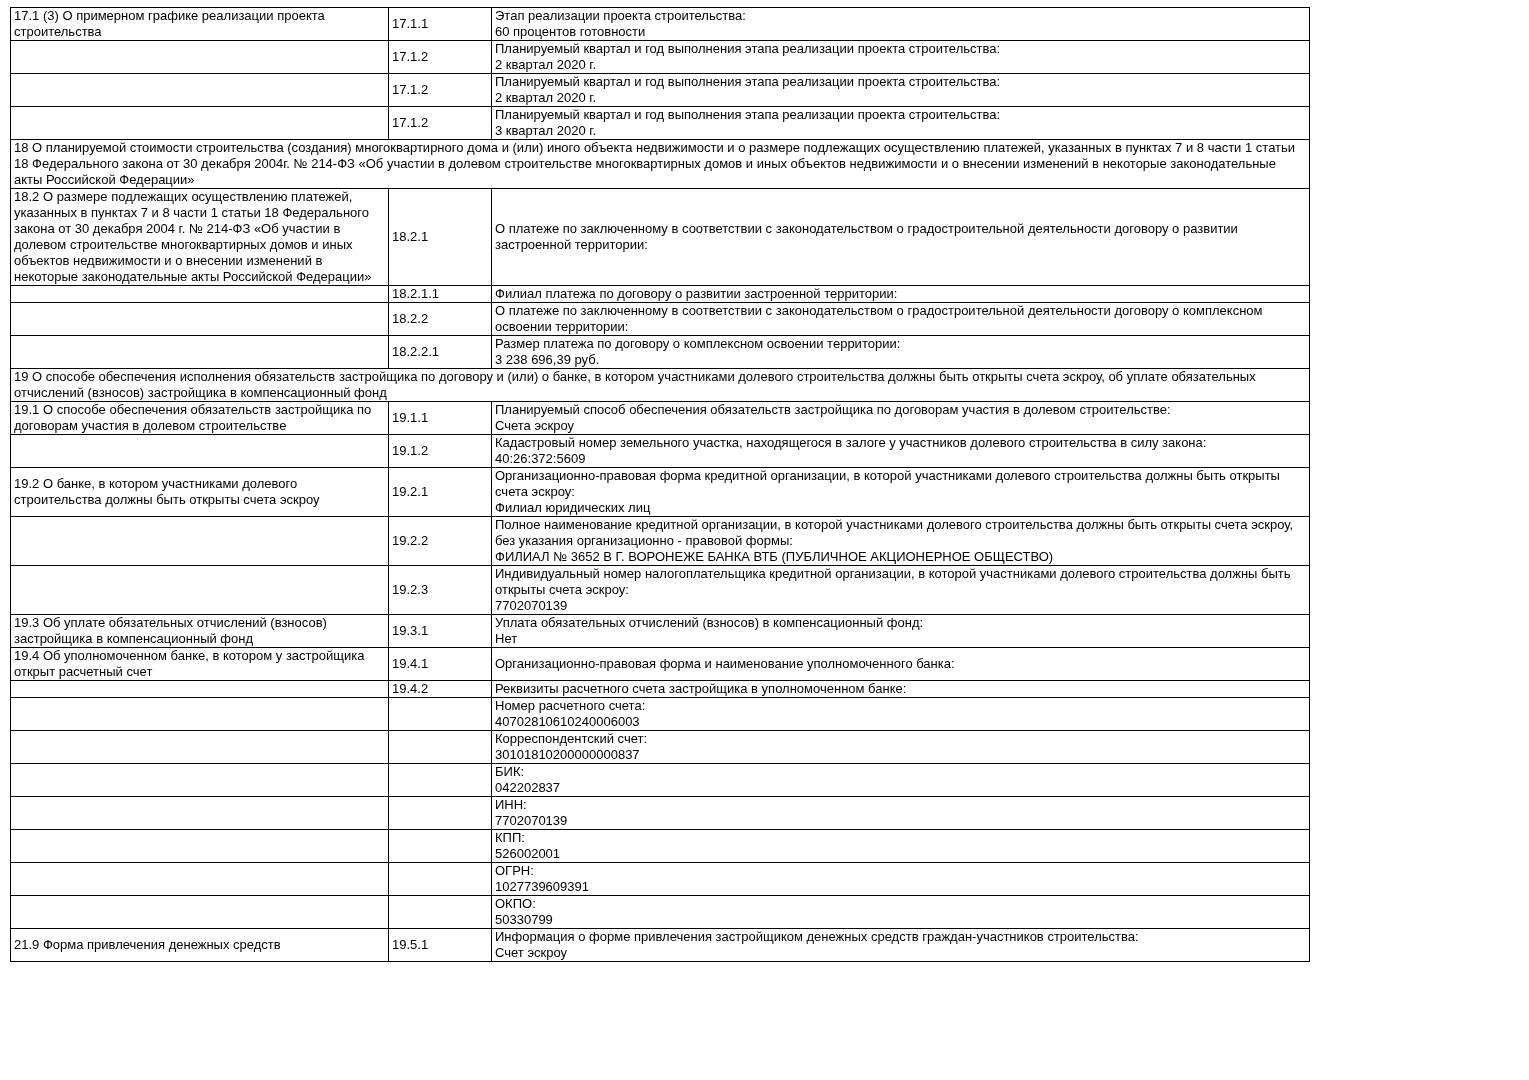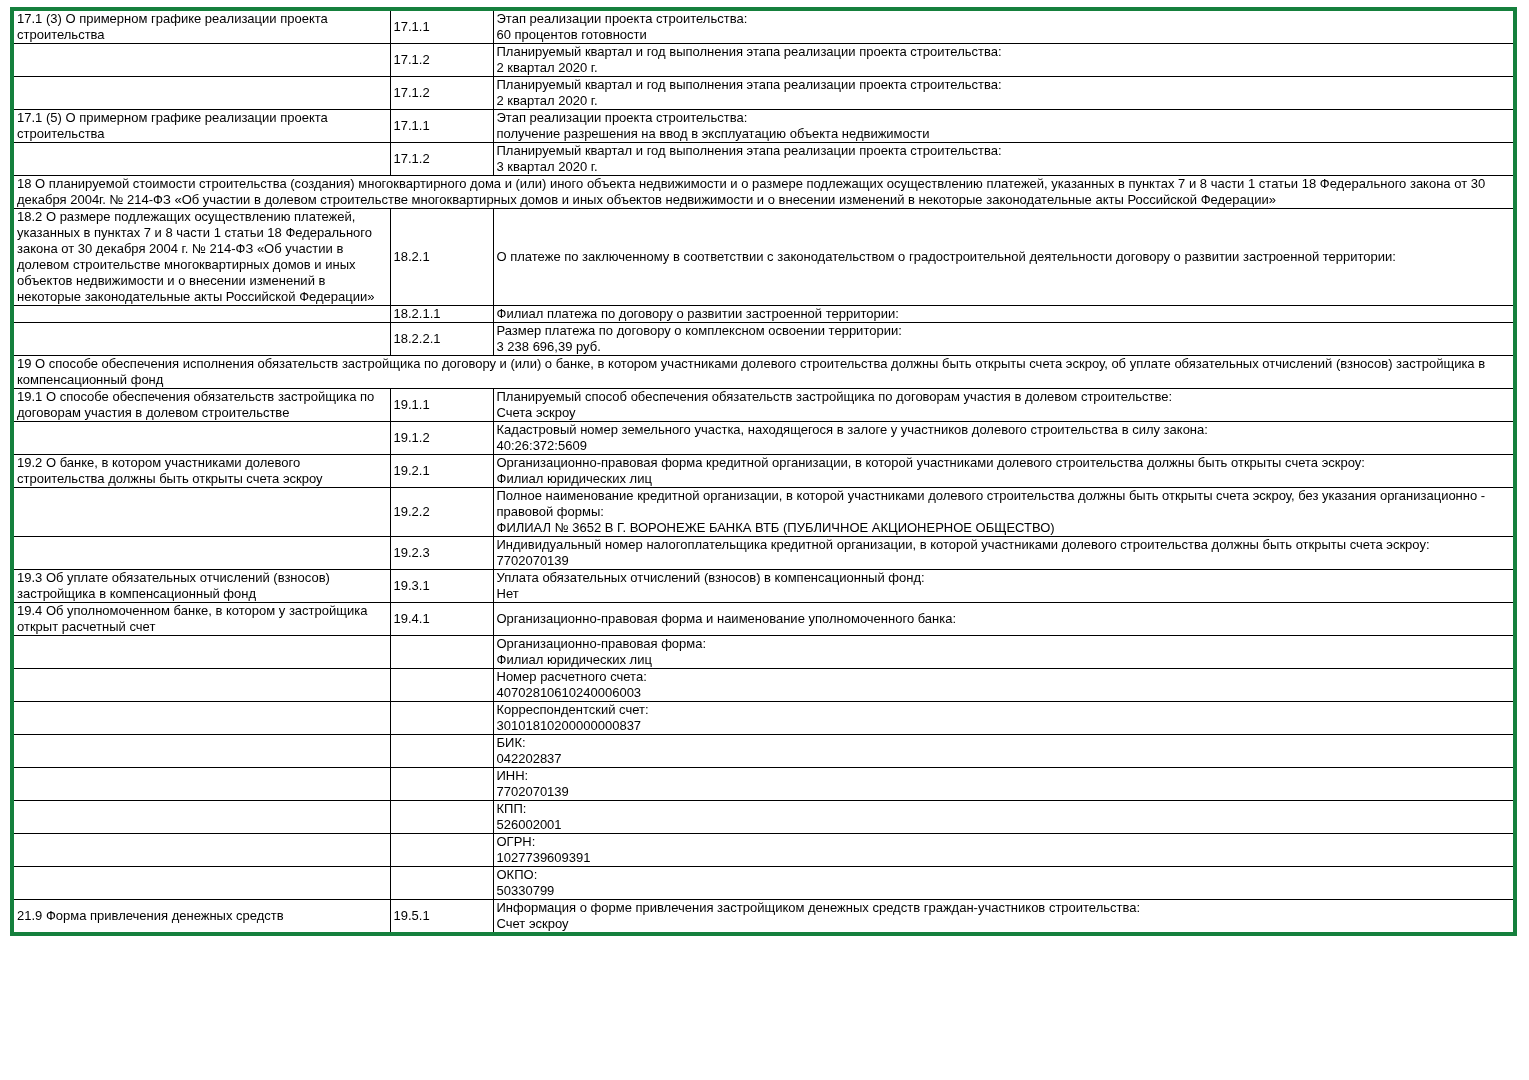"17.1 (3) О примерном графике" table.decl { border: 4px solid #15803d -> 1px solid #15803d; width: 1507px -> 1300px }
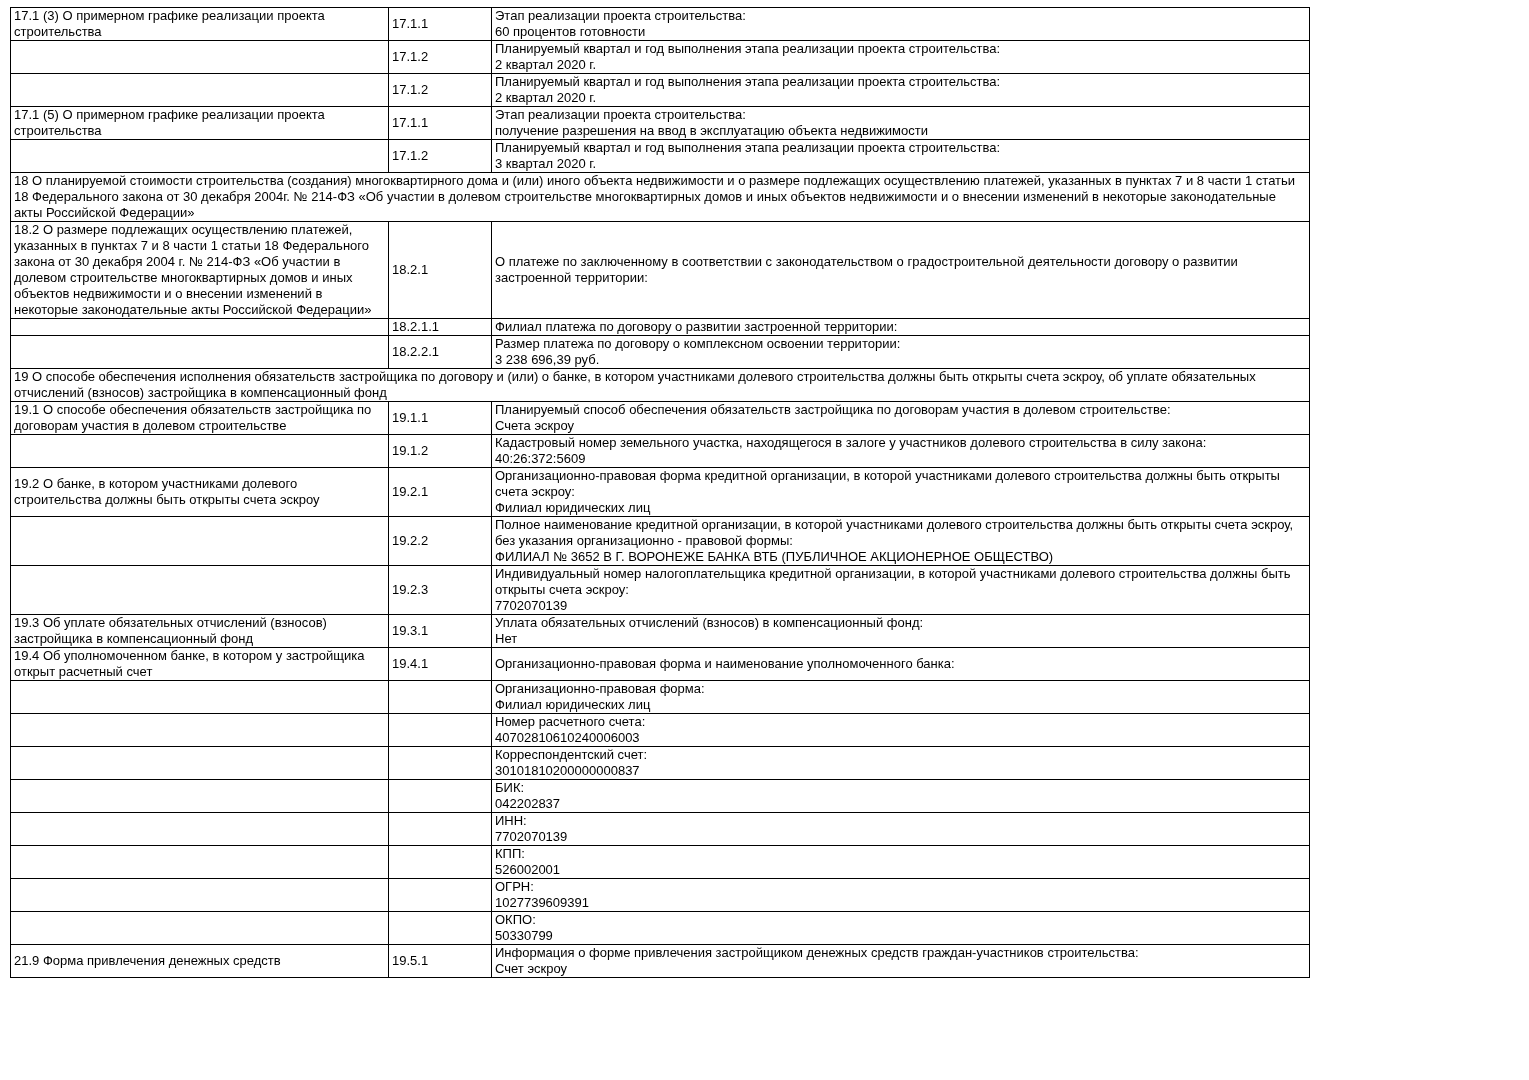"17.1 (5) О примерном графике" tr { html: <tr> <td>17.1 (5) О примерном графике реализации проекта строительства</td> <td>17.1.1</td> <td> <div>Этап реализации проекта строительства:</div> <div>получение разрешения на ввод в эксплуатацию объекта недвижимости</div> </td> </tr> -> none }
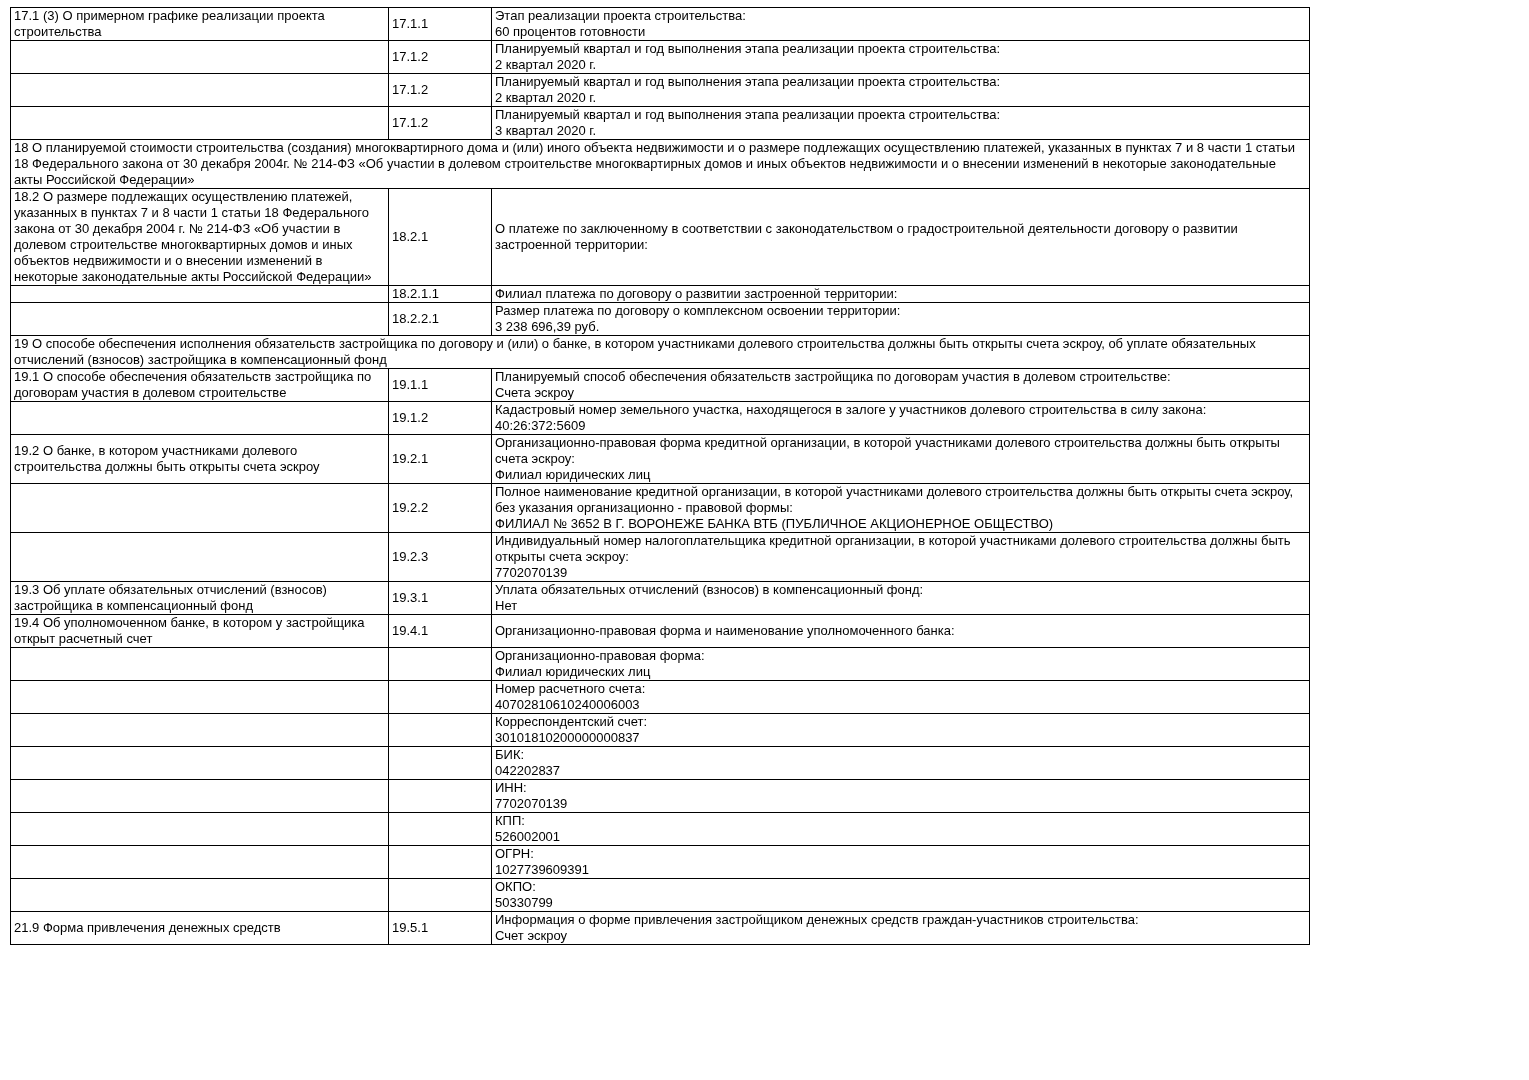"18.2.2" tr { html: none -> <tr> <td></td> <td>18.2.2</td> <td> <div>О платеже по заключенному в соответствии с законодательством о градостроительной деятельности договору о комплексном освоении территории:</div> </td> </tr> }
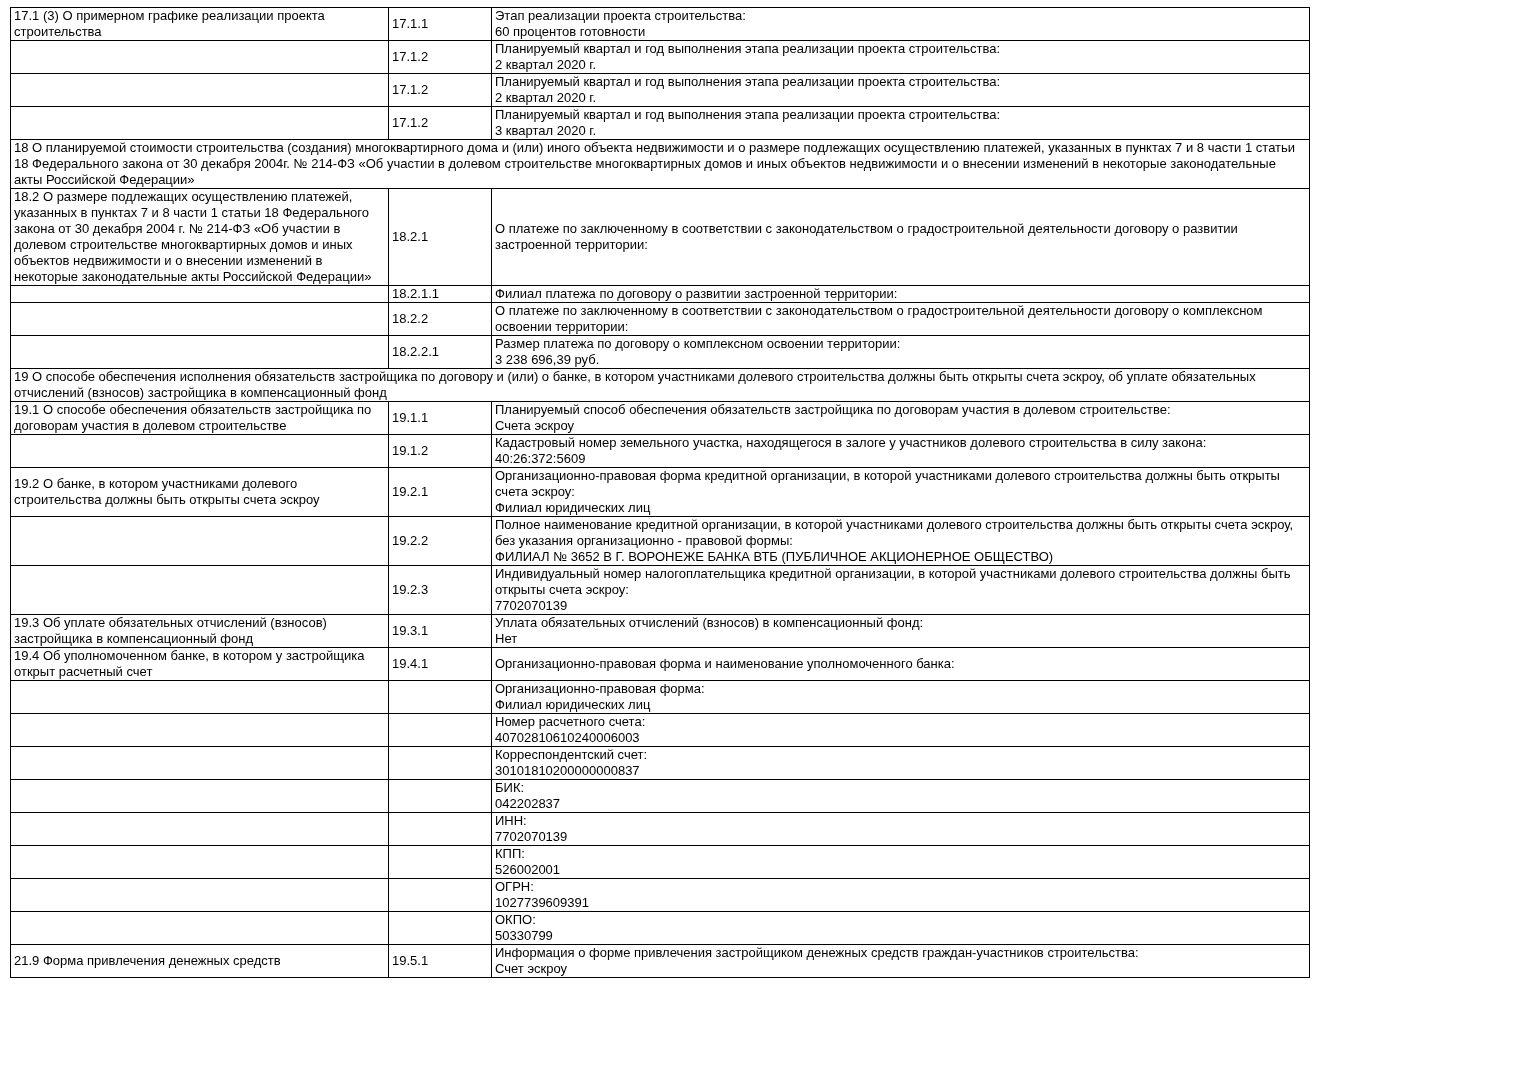"19.4.2" tr { html: none -> <tr> <td></td> <td>19.4.2</td> <td> <div>Реквизиты расчетного счета застройщика в уполномоченном банке:</div> </td> </tr> }
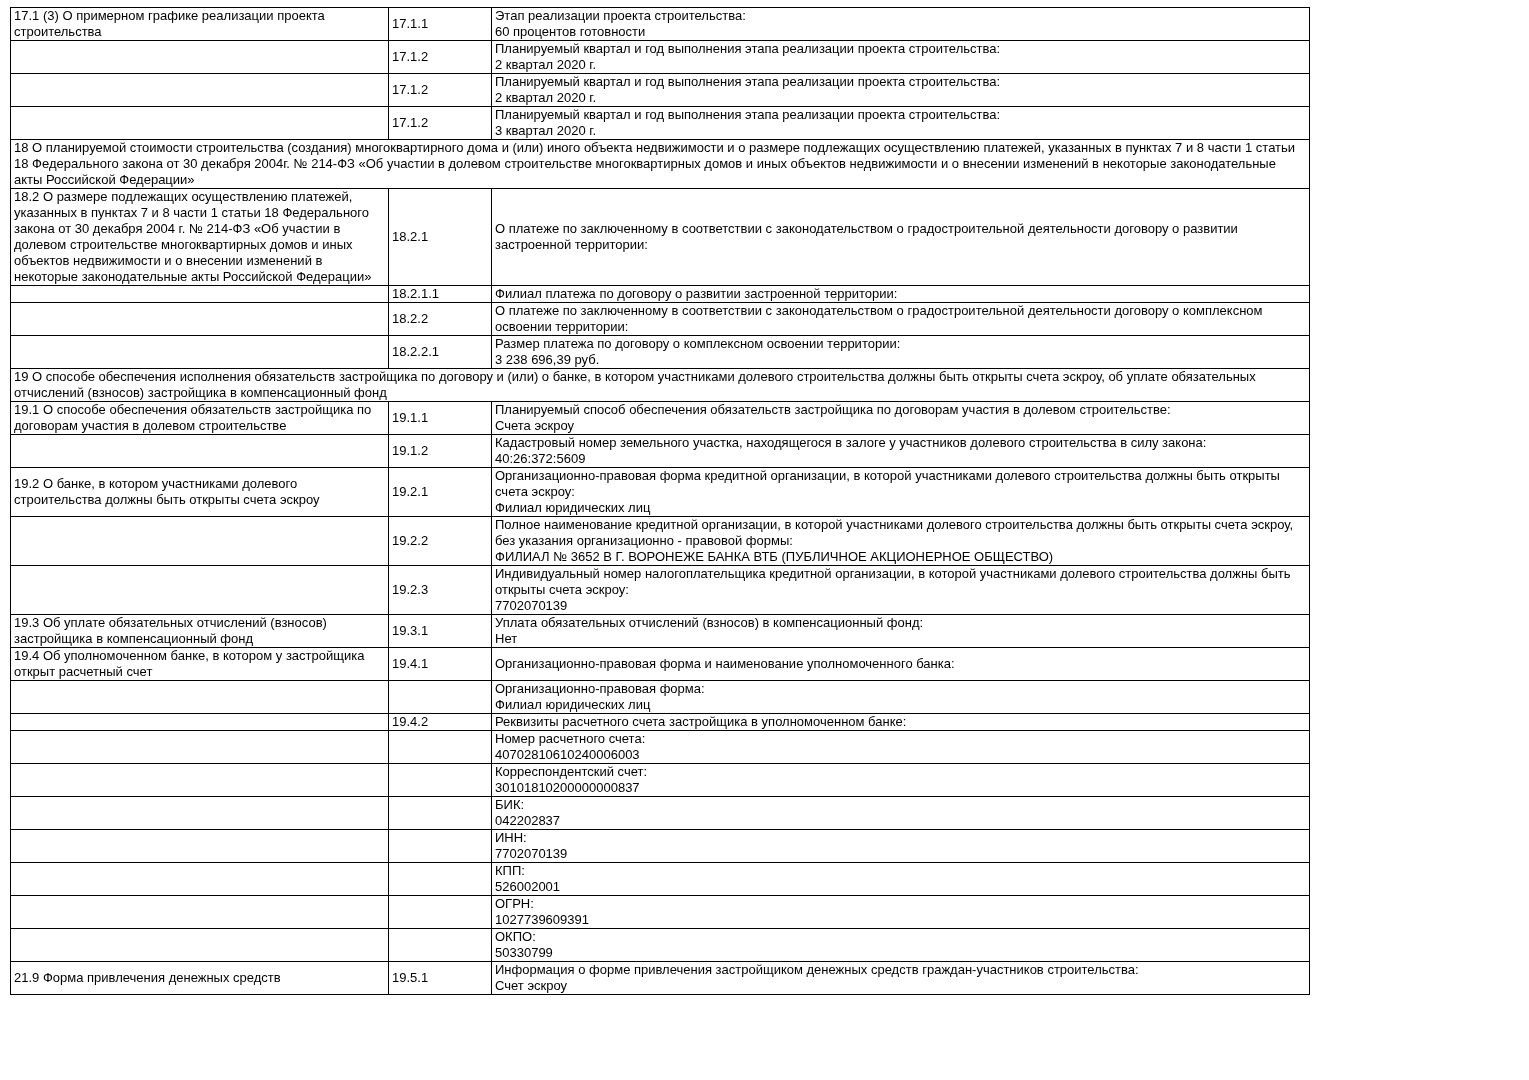"Организационно-правовая форма:" tr { html: <tr> <td></td> <td></td> <td> <div>Организационно-правовая форма:</div> <div>Филиал юридических лиц</div> </td> </tr> -> none }
